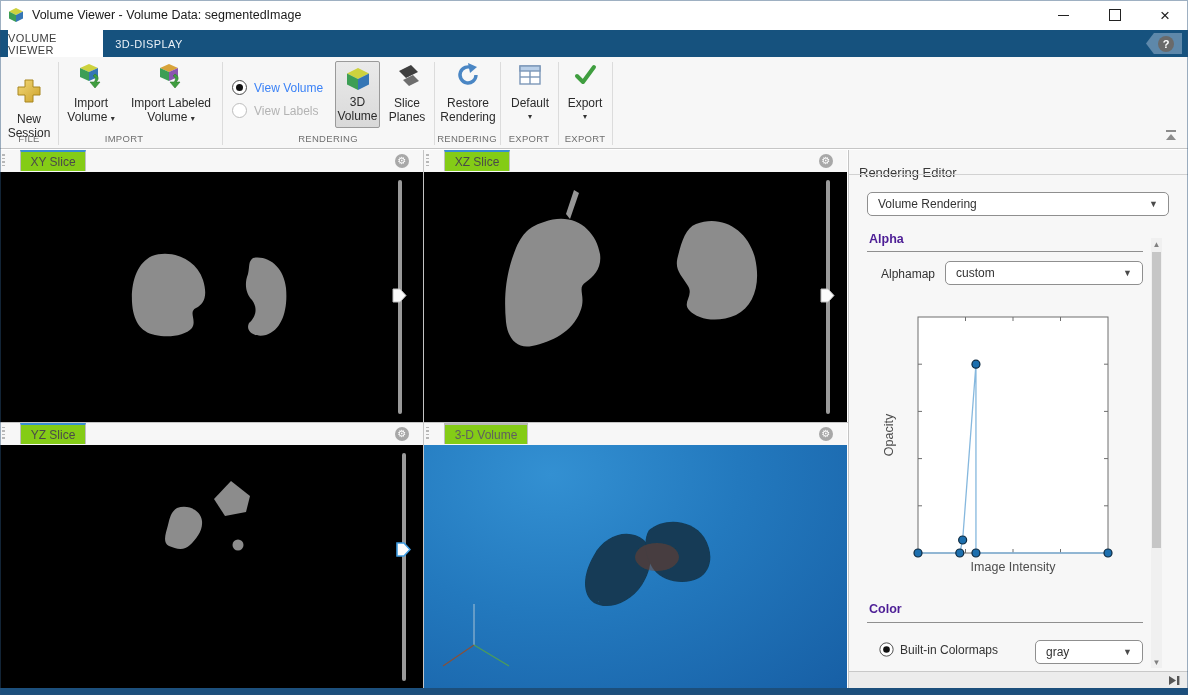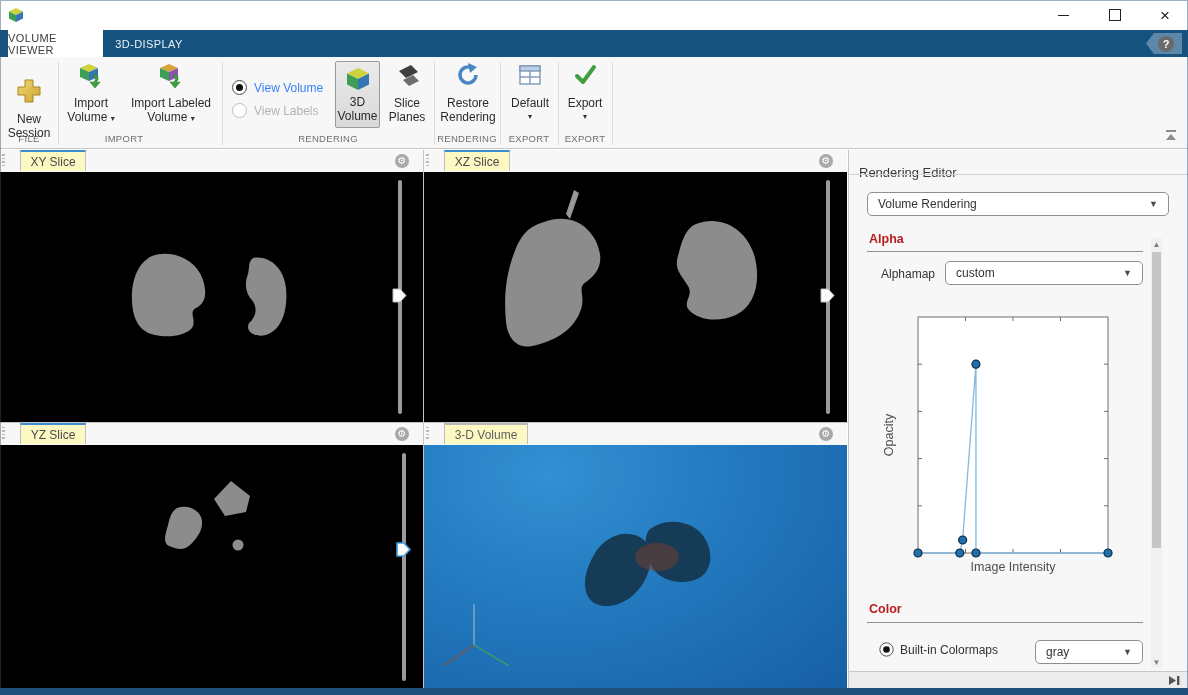"Volume Viewer - Volume Data:" div.abs { html: none -> <div>Volume Viewer - Volume Data: segmentedImage</div> }
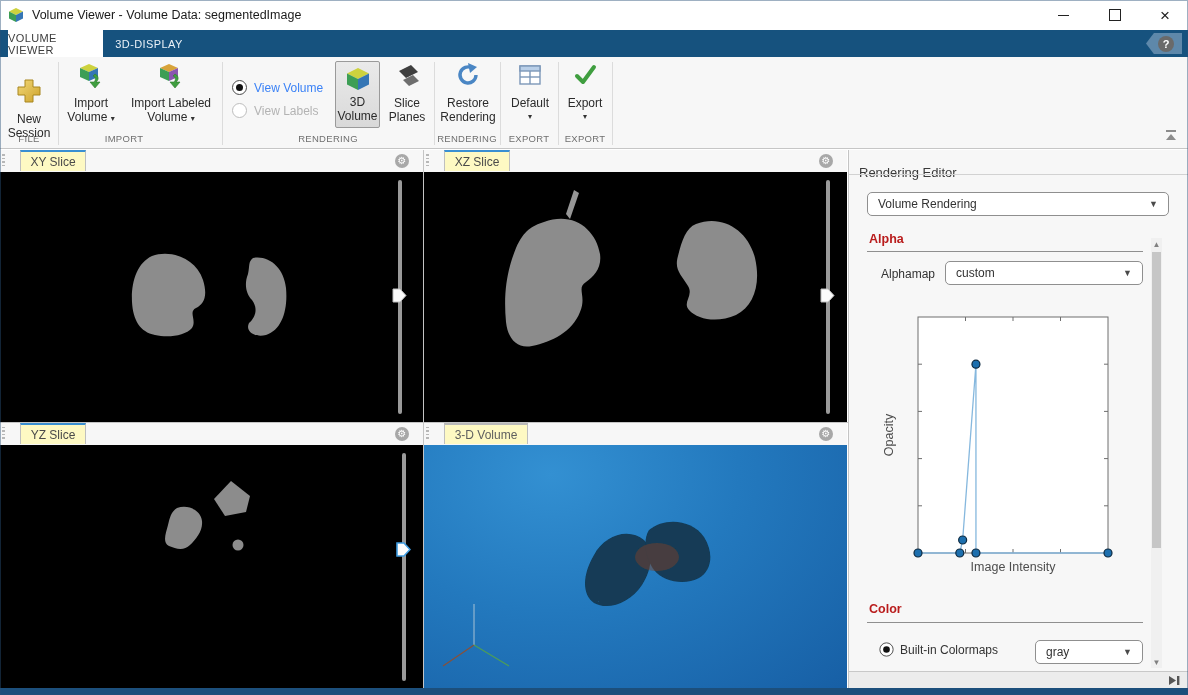"XY Slice" .ptab { background: #fef9c3 -> #84cc16 }
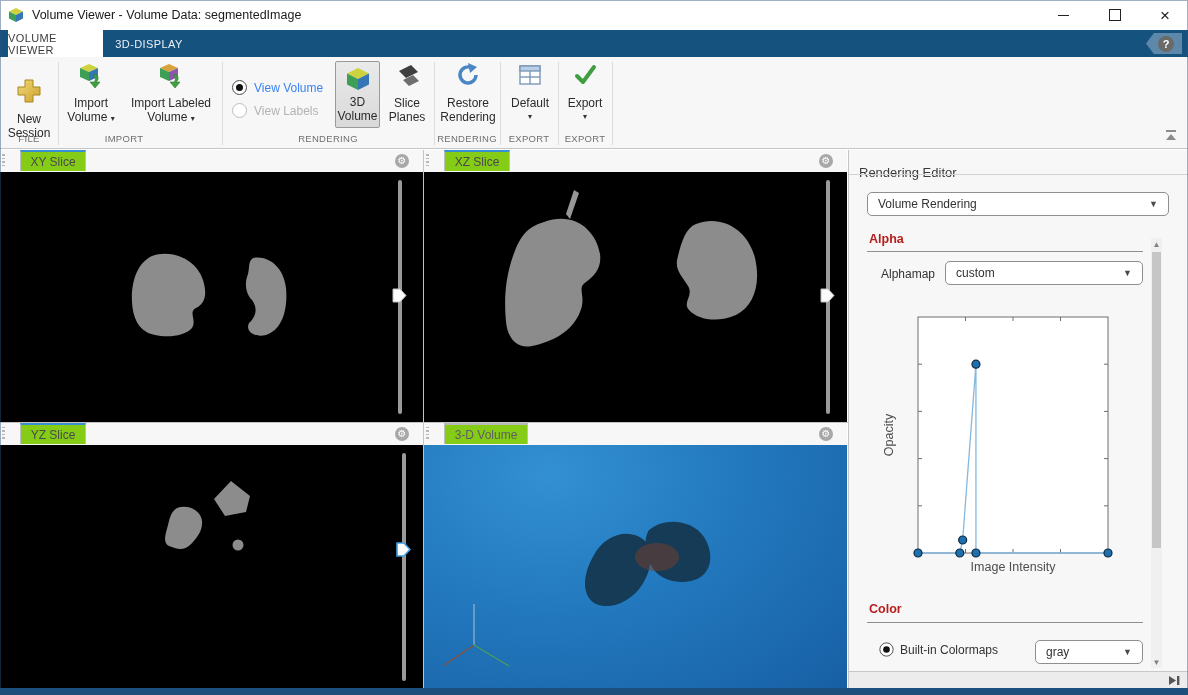"Alpha" .ed-sec { color: #b91c1c -> #4c1d95 }
